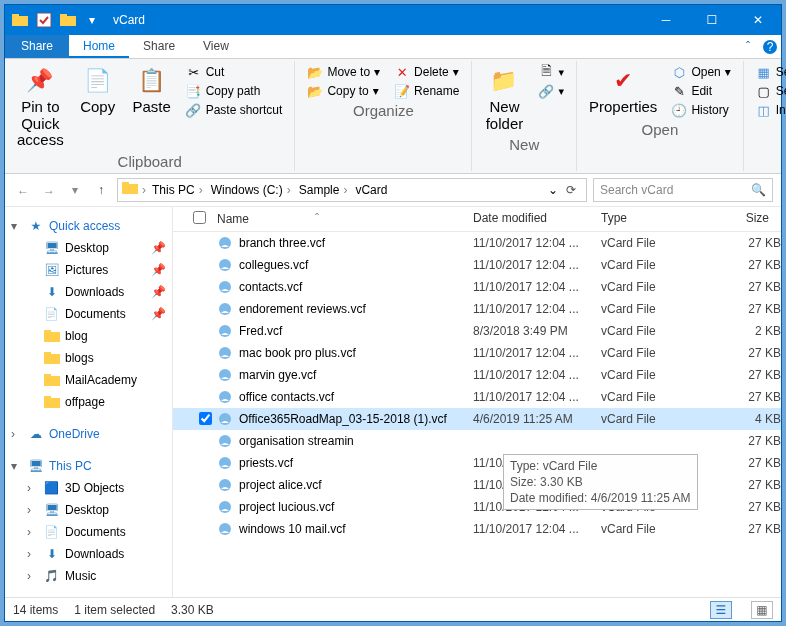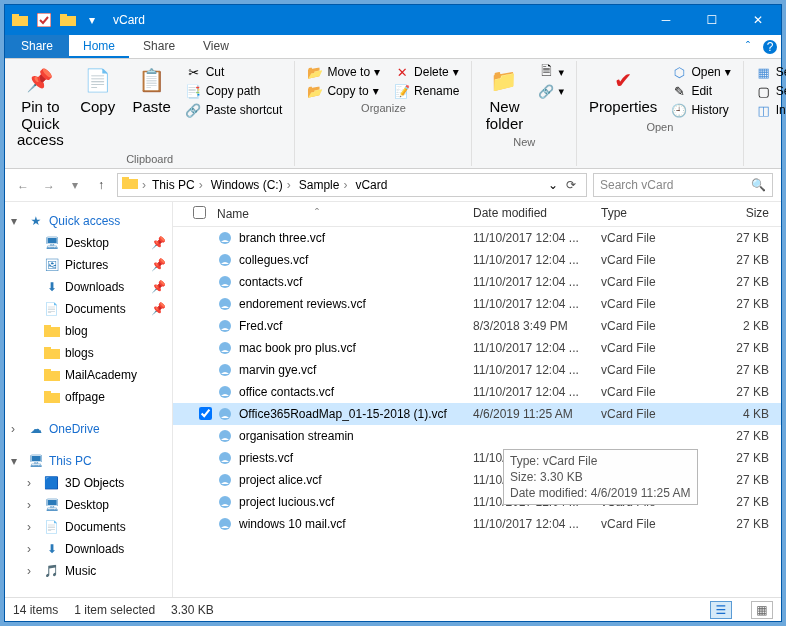"Organize" .ribbon .group-label { font-size: 11px -> 15px }
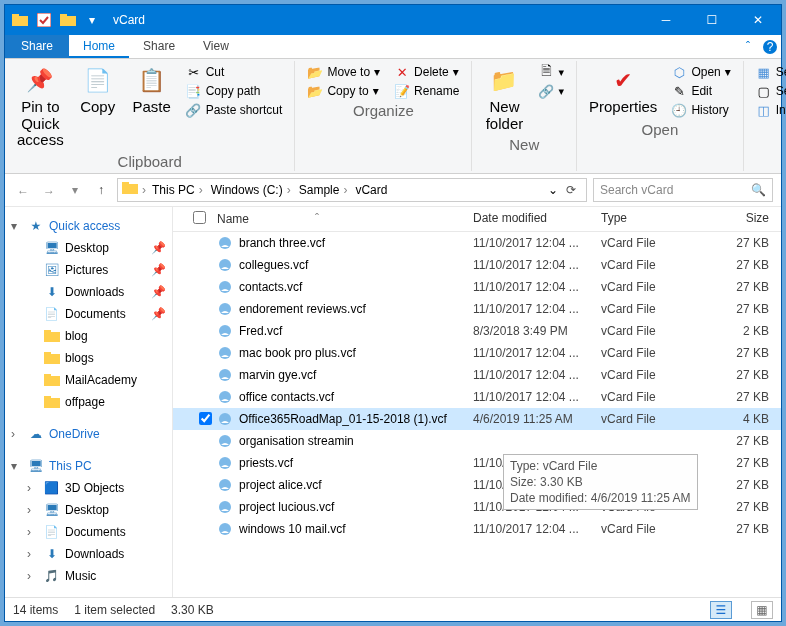"27 KB" .row .size { padding-right: 12px -> none }
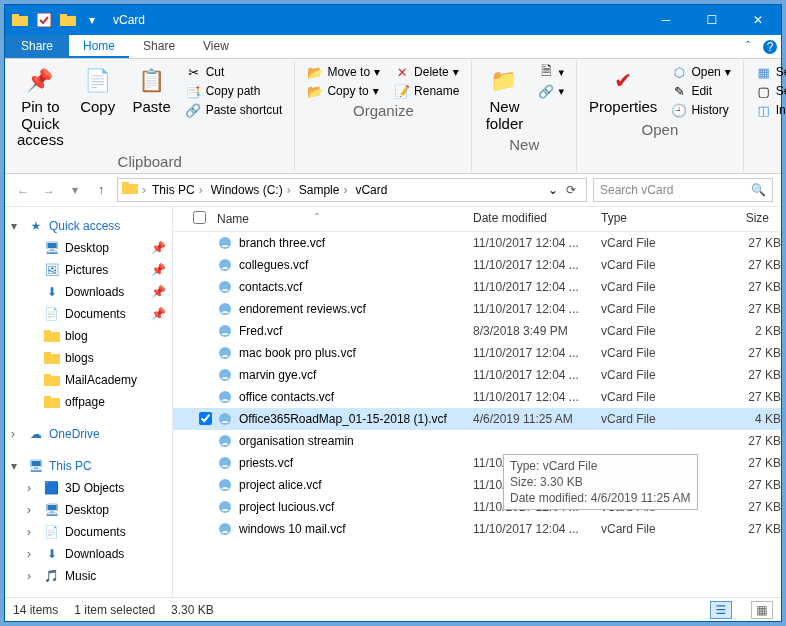"Office365RoadMap_01-15-2018 (1).vcf" span { text: 01-15-2018 -> 03-15-2018 }
